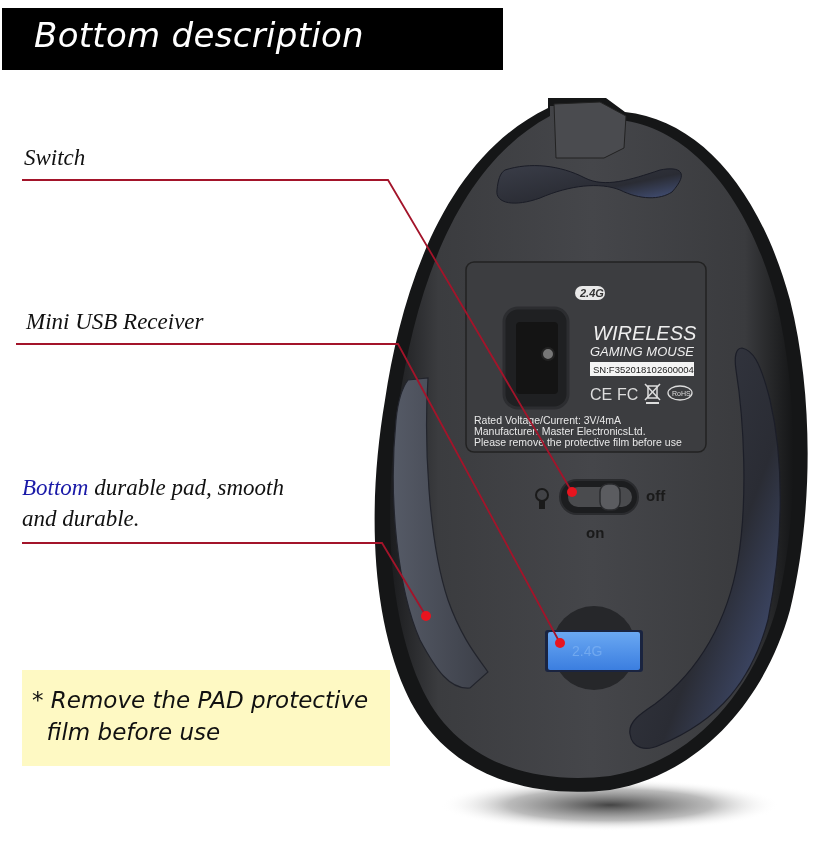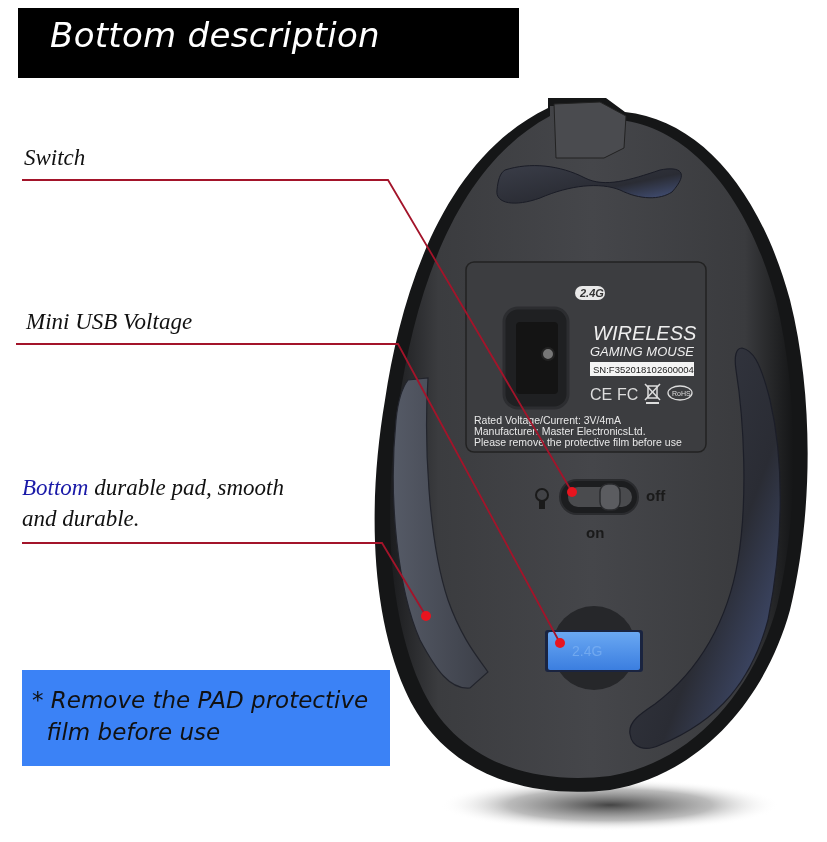"Bottom description" .title-bar { height: 70px -> 62px; margin-left: 16px -> none }
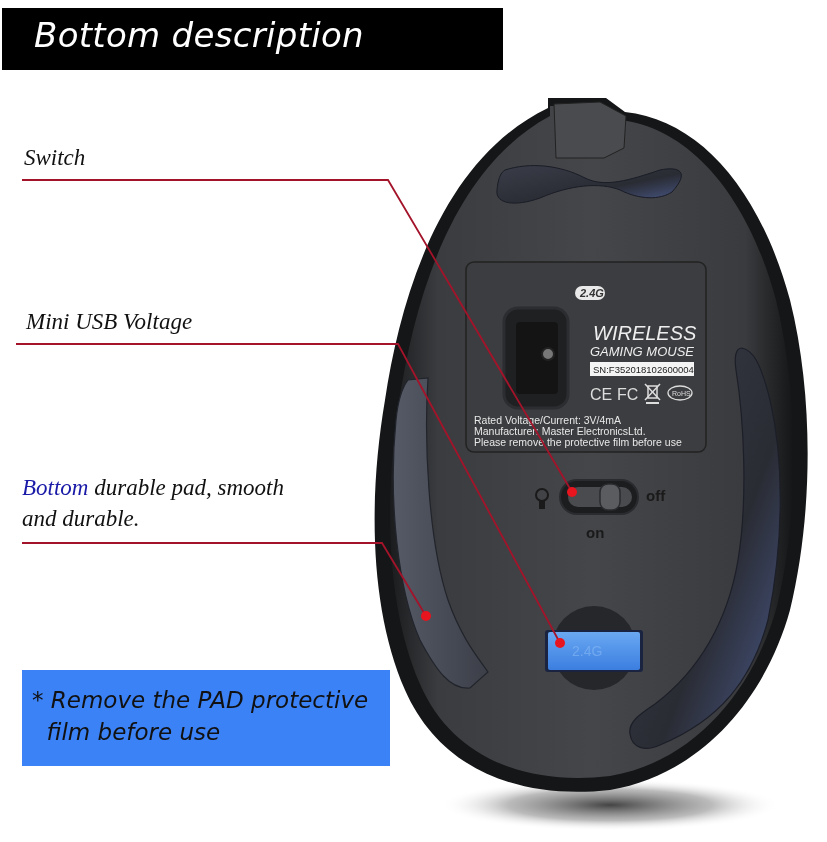"Mini USB Voltage" div.label { text: Voltage -> Receiver }
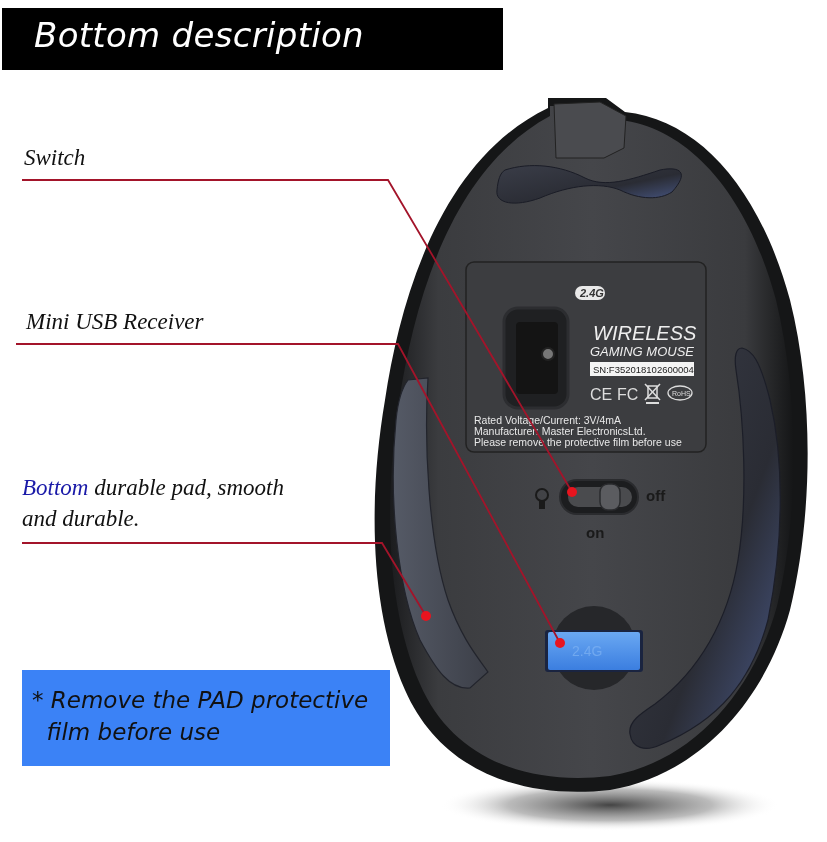"* Remove the PAD protective" .note-box { background: #3b82f6 -> #fef9c3 }
